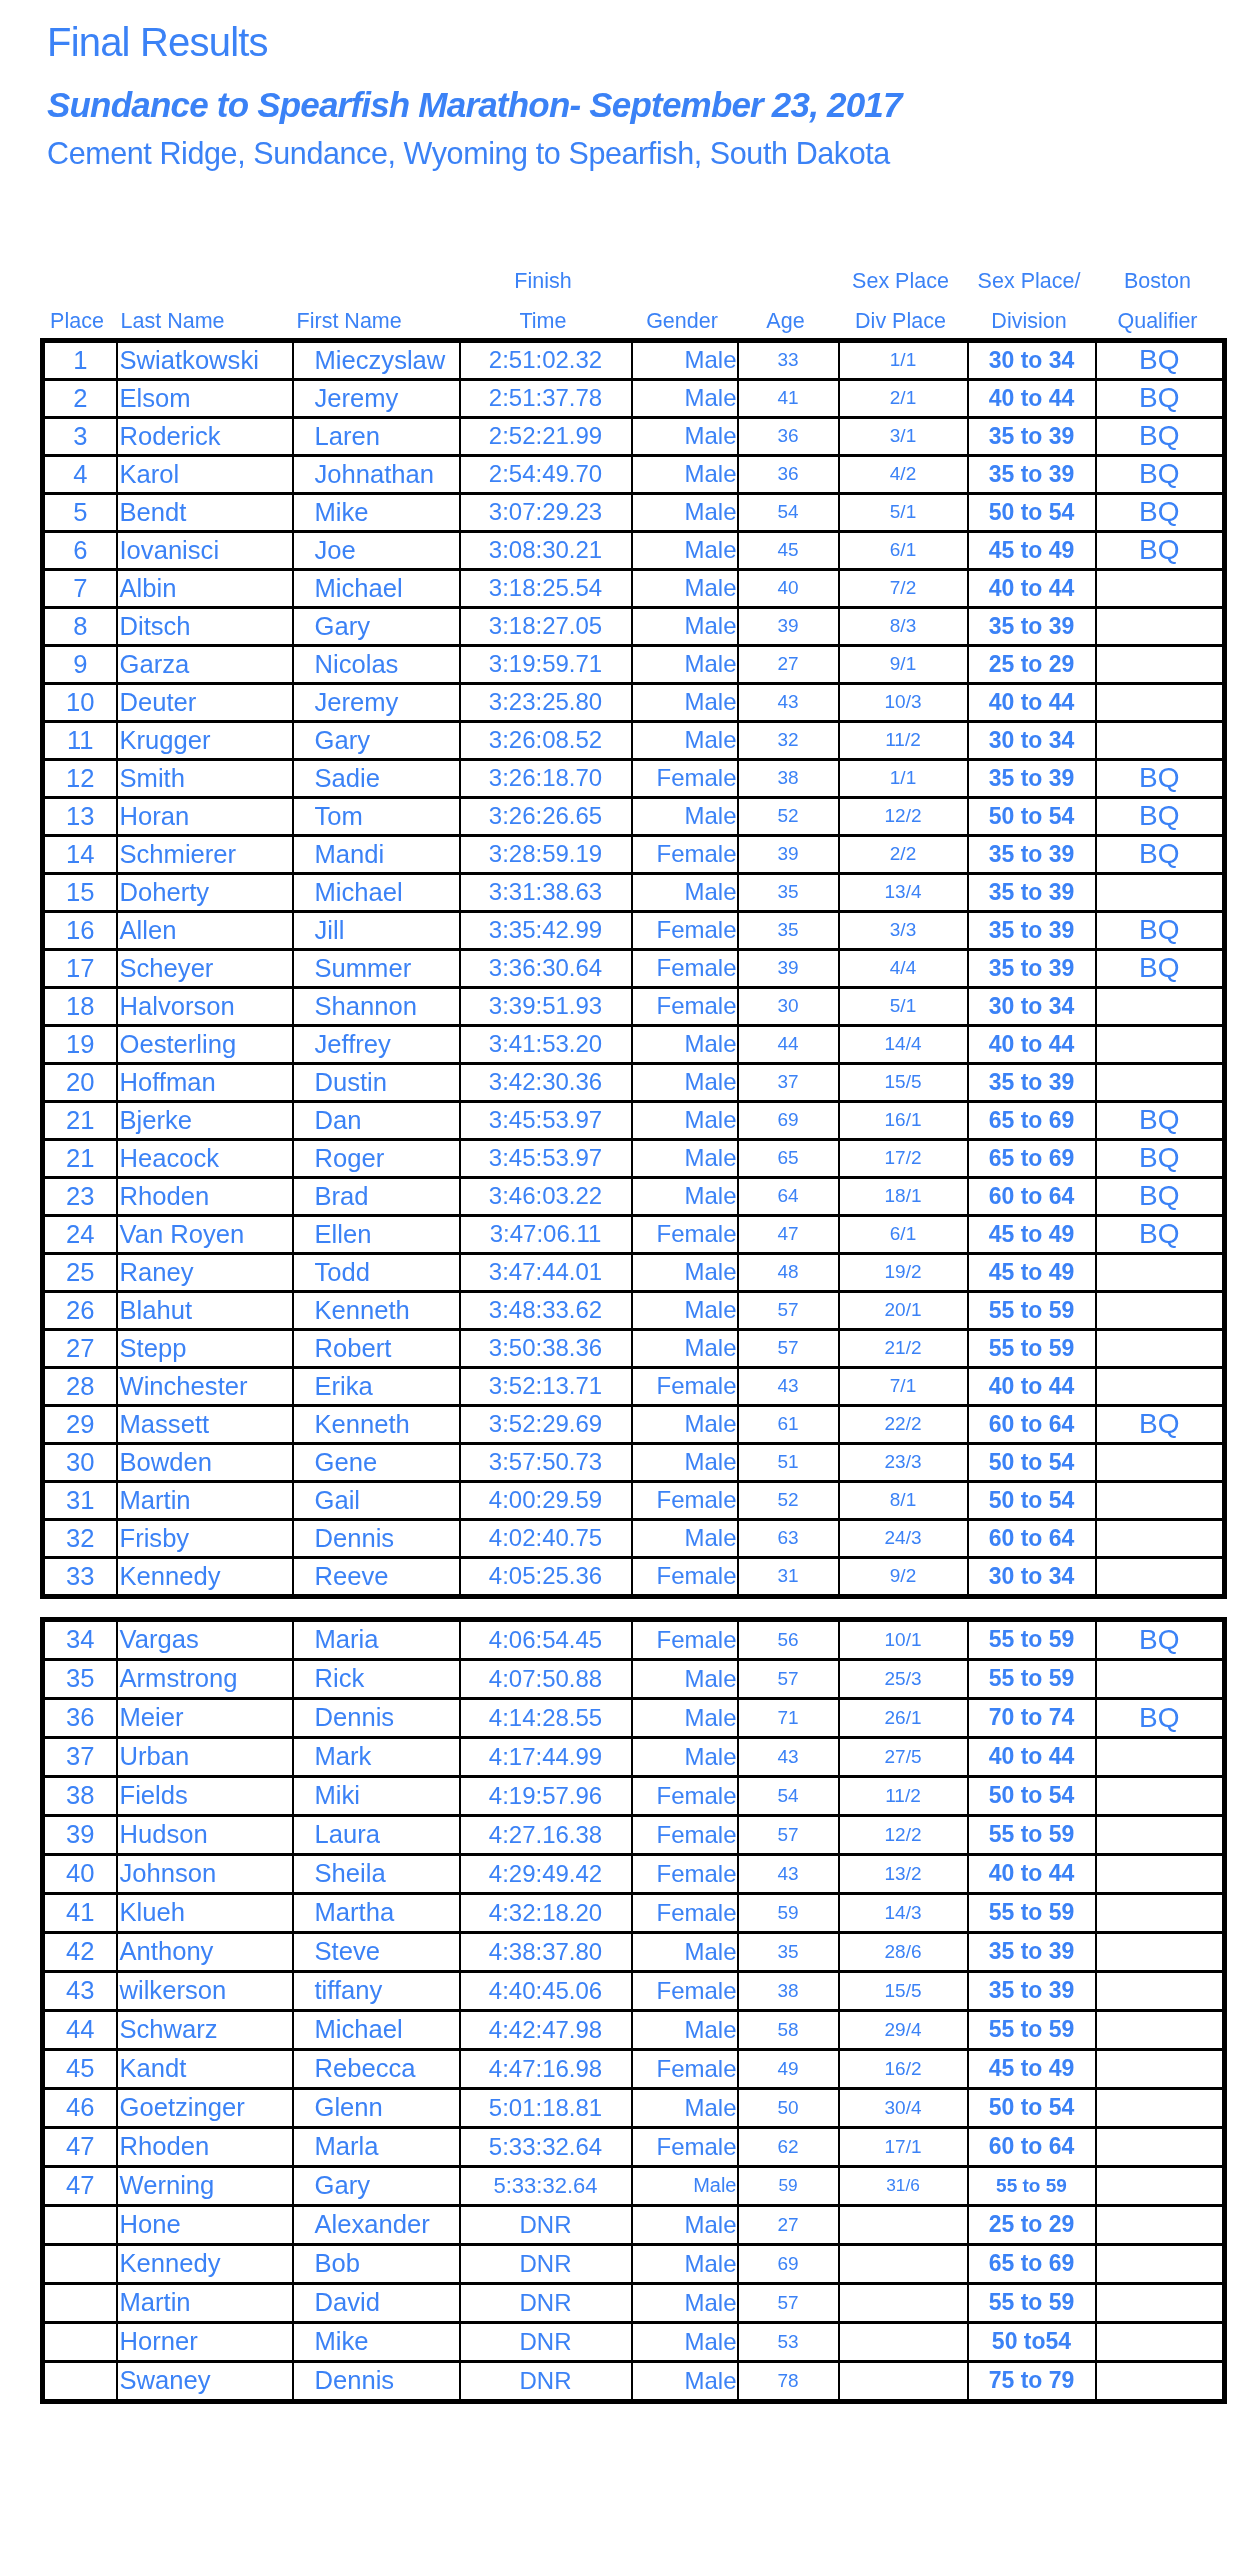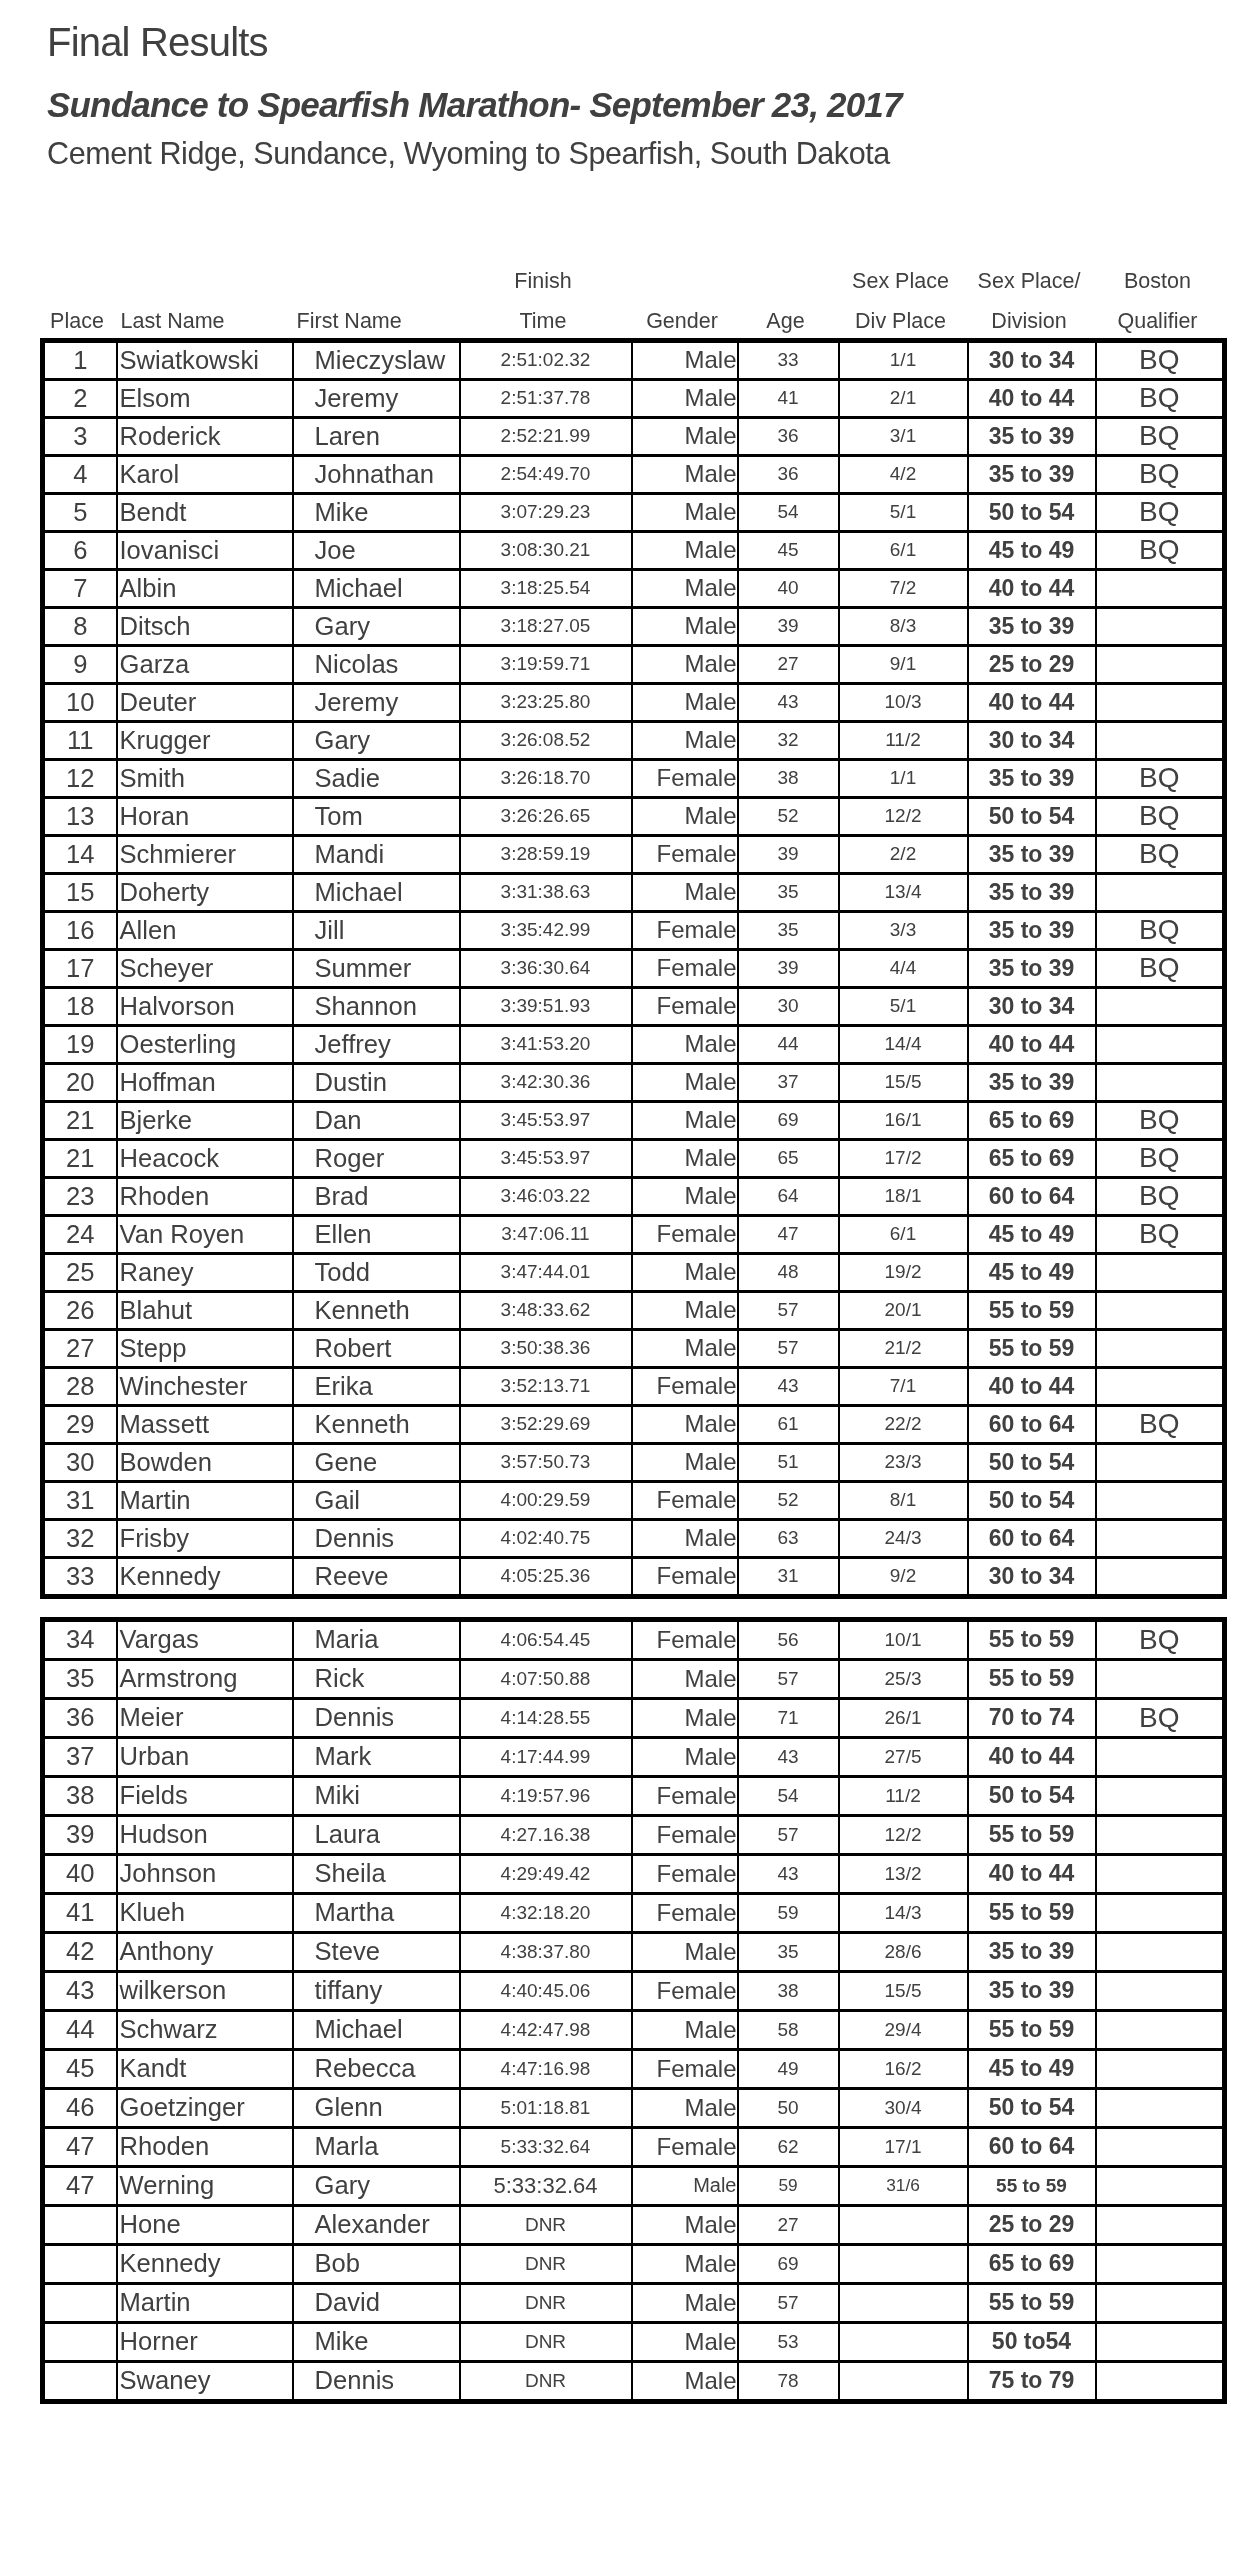"Final Results" .page { color: #404040 -> #3b82f6 }
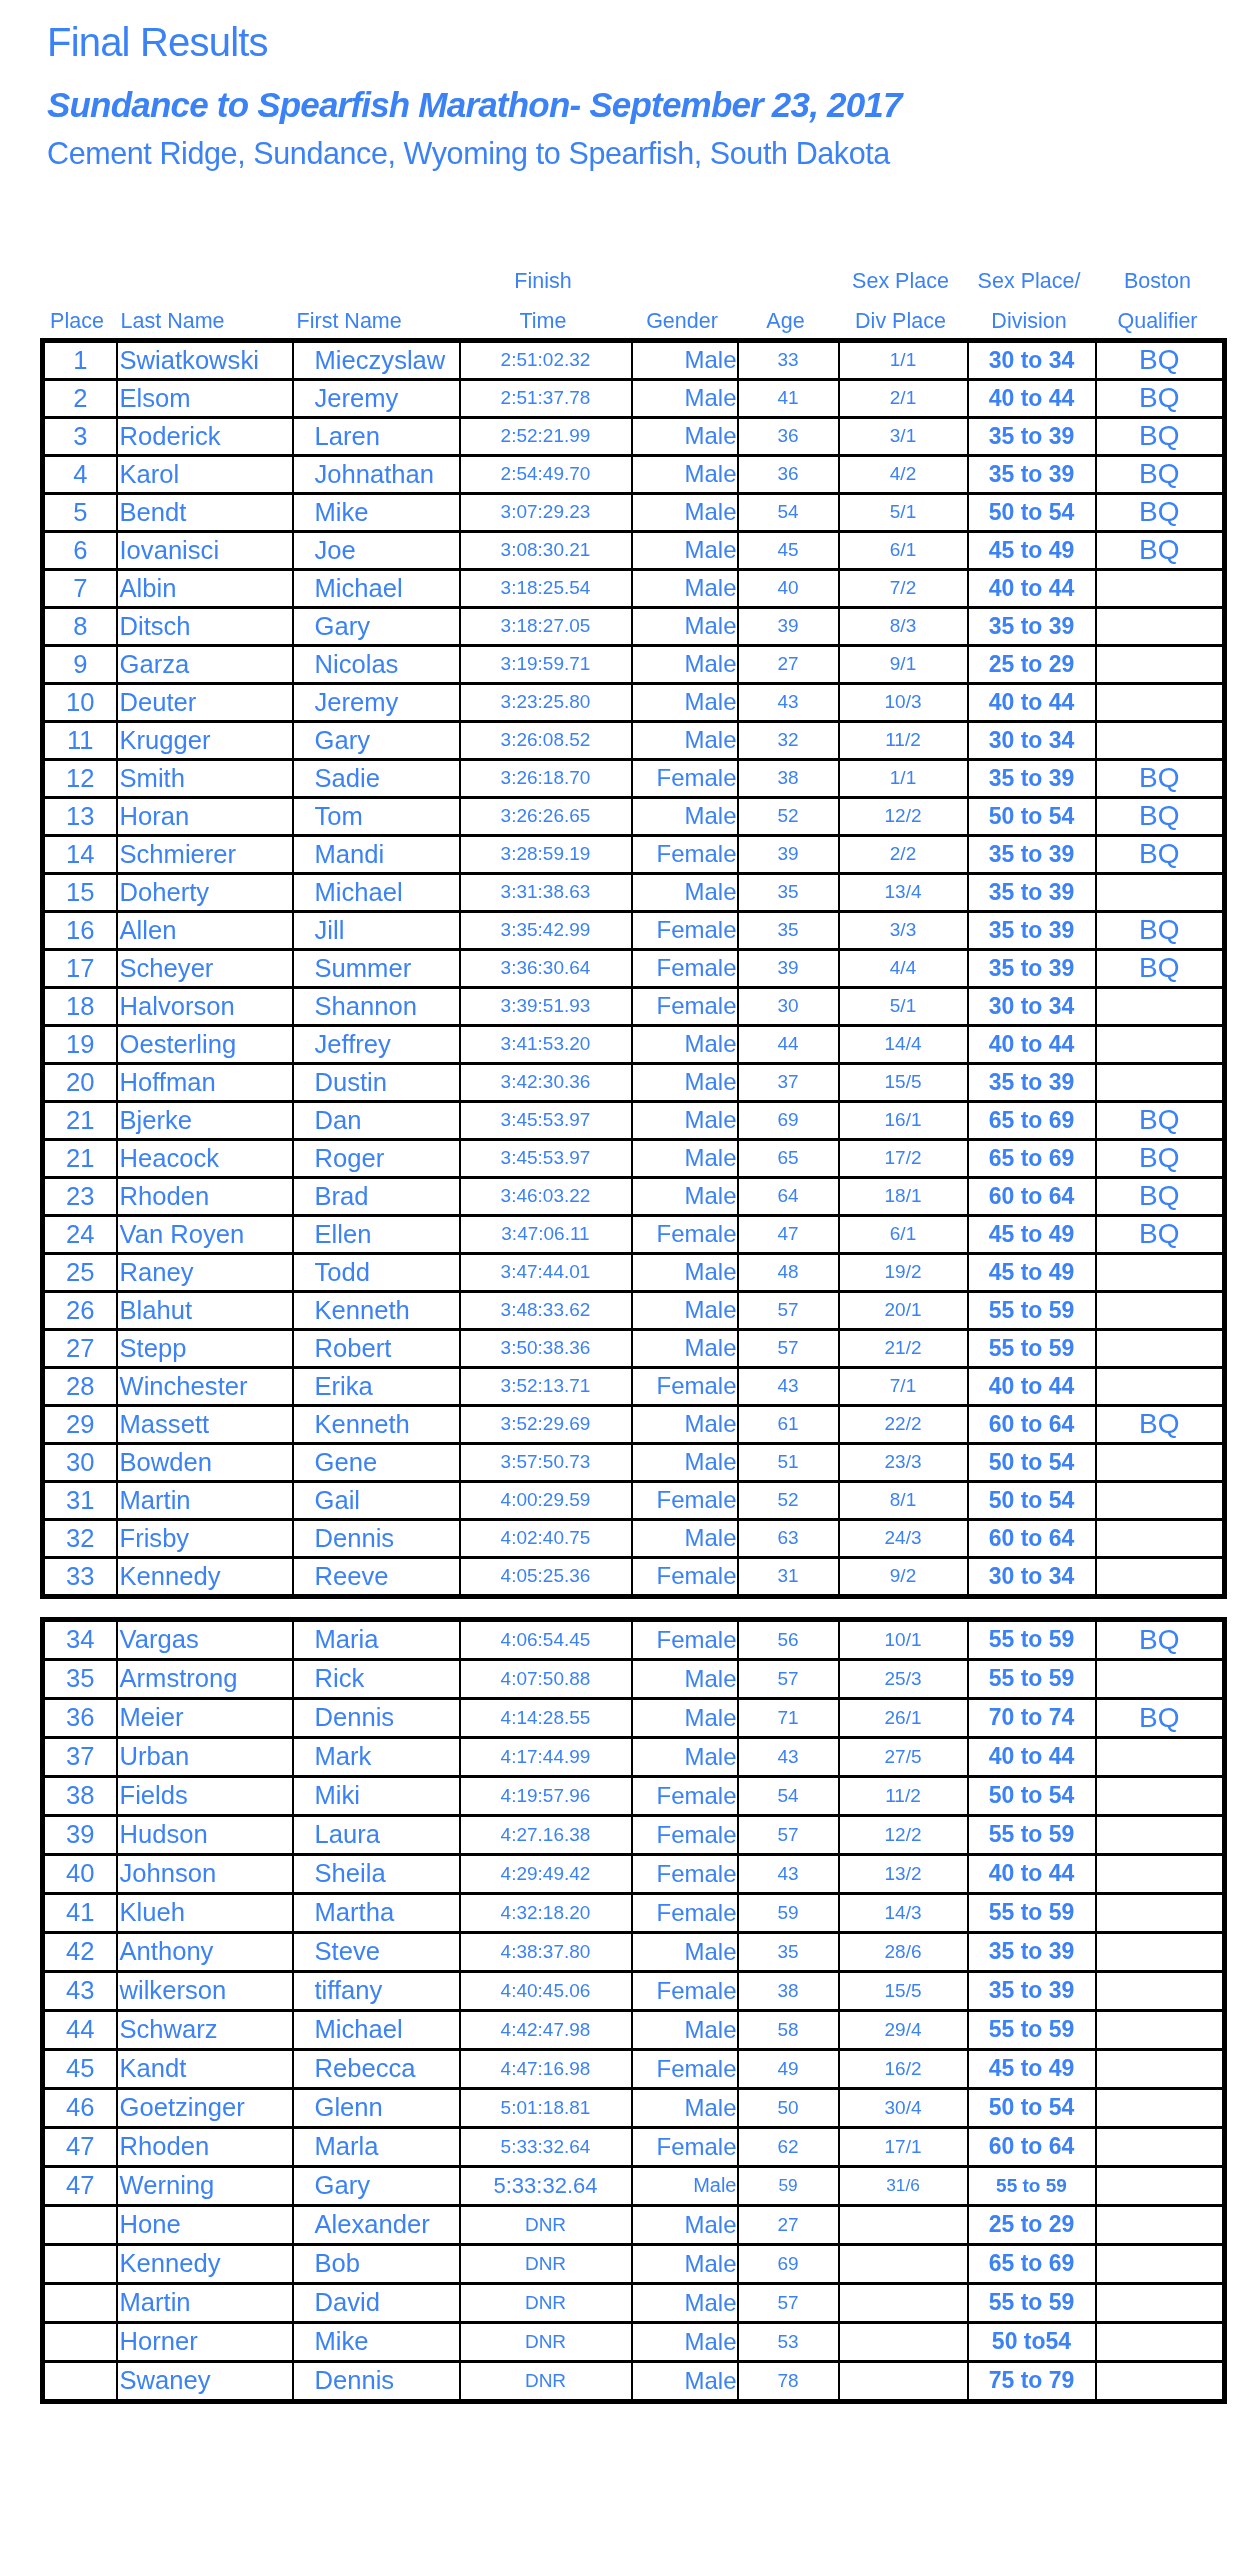"2:51:02.32" .results td.c3 { font-size: 19px -> 24px }
